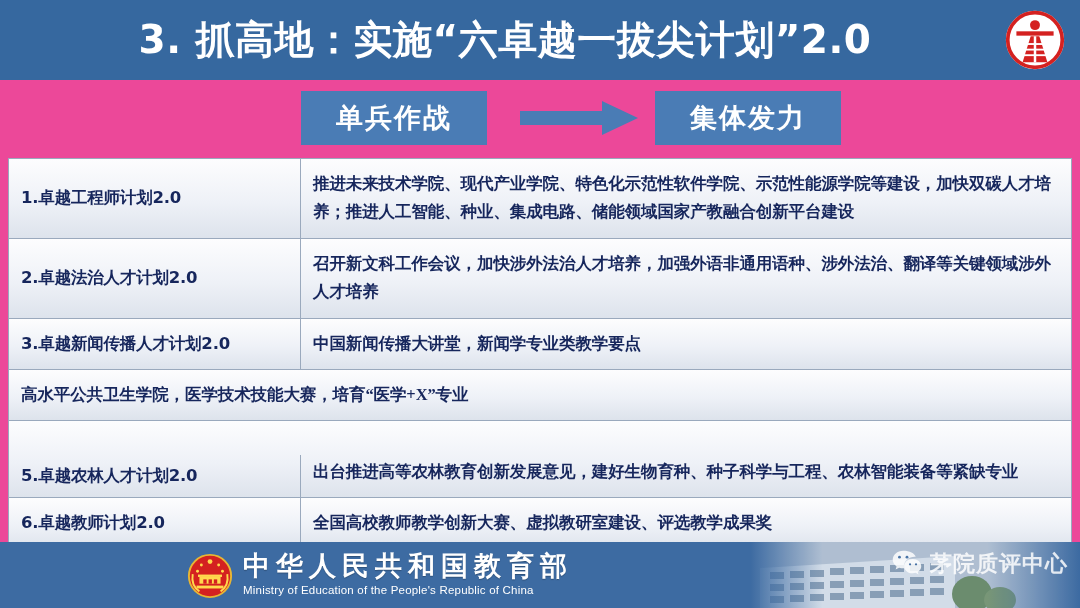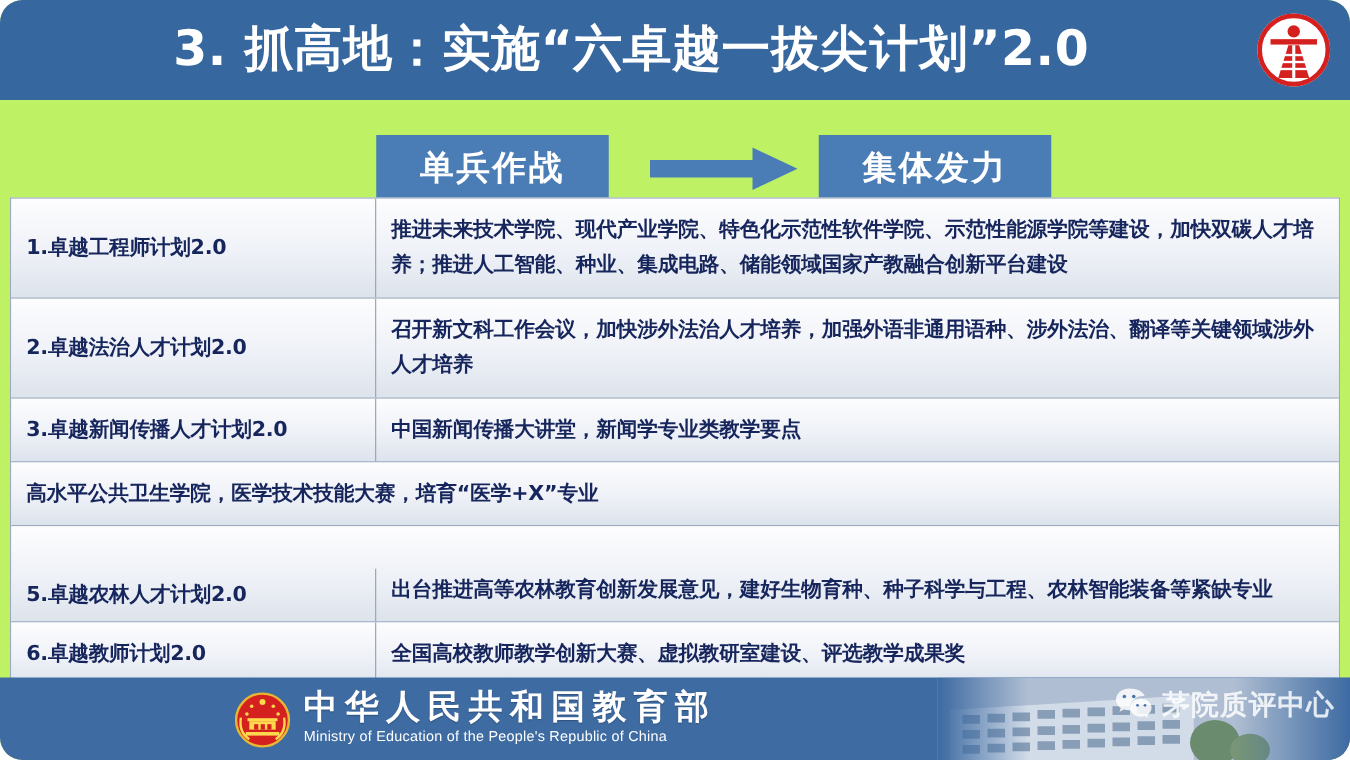"3. 抓高地：实施“六卓越一拔尖计划”2.0" #slide { background: #bef264 -> #ec4899; border-radius: 18px -> none }
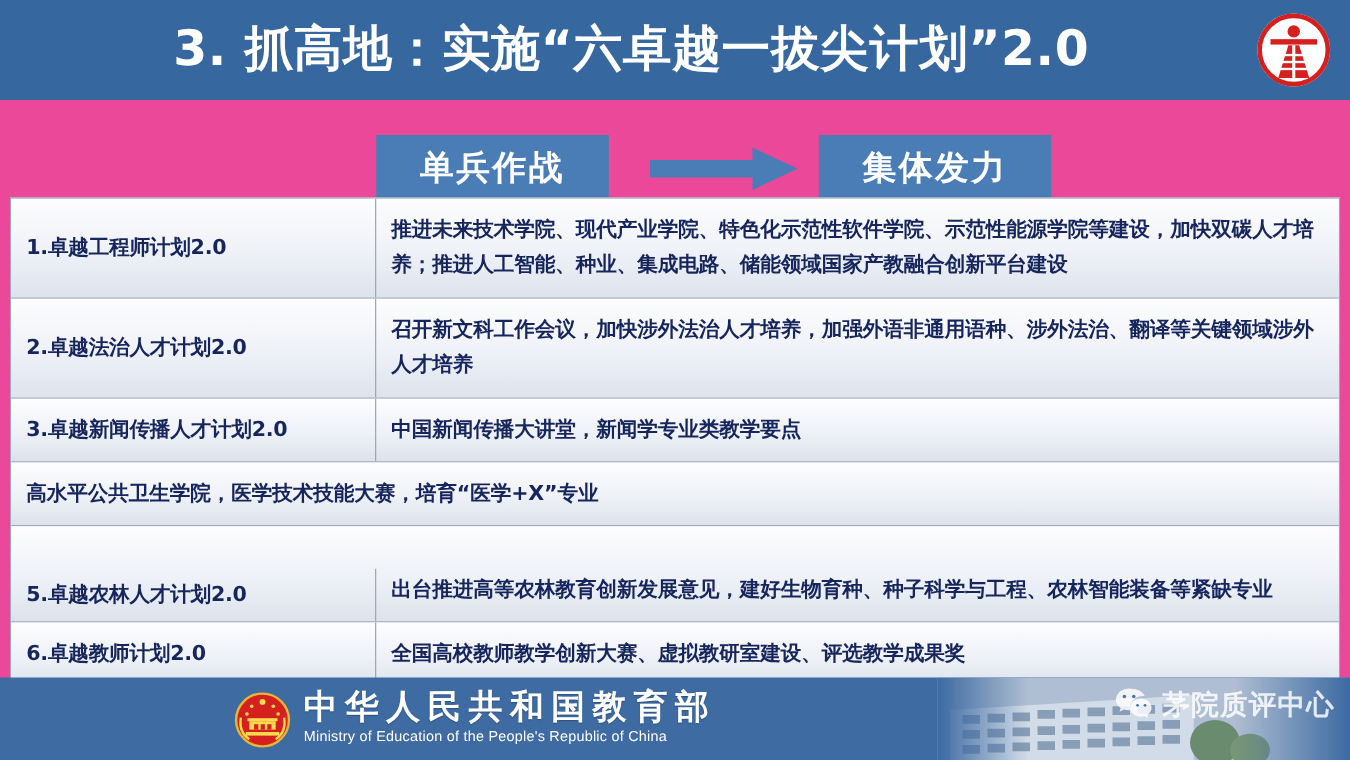"单兵作战" .flow-row { top: 108px -> 91px }
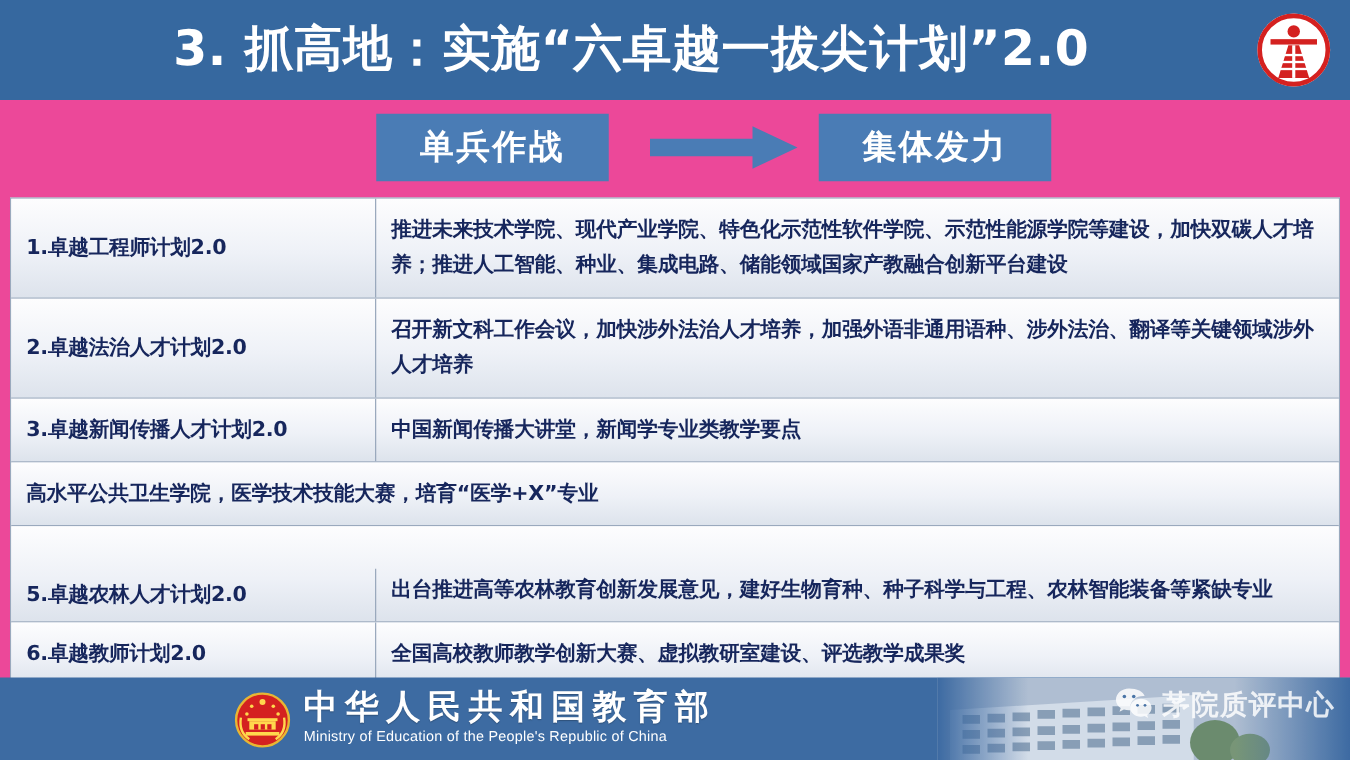"推进未来技术学院、现代产业学院、特色化示范性软件学院、示范性能源学院等建设，加快" .tcell.desc { font-family: none -> Liberation Serif, serif }
